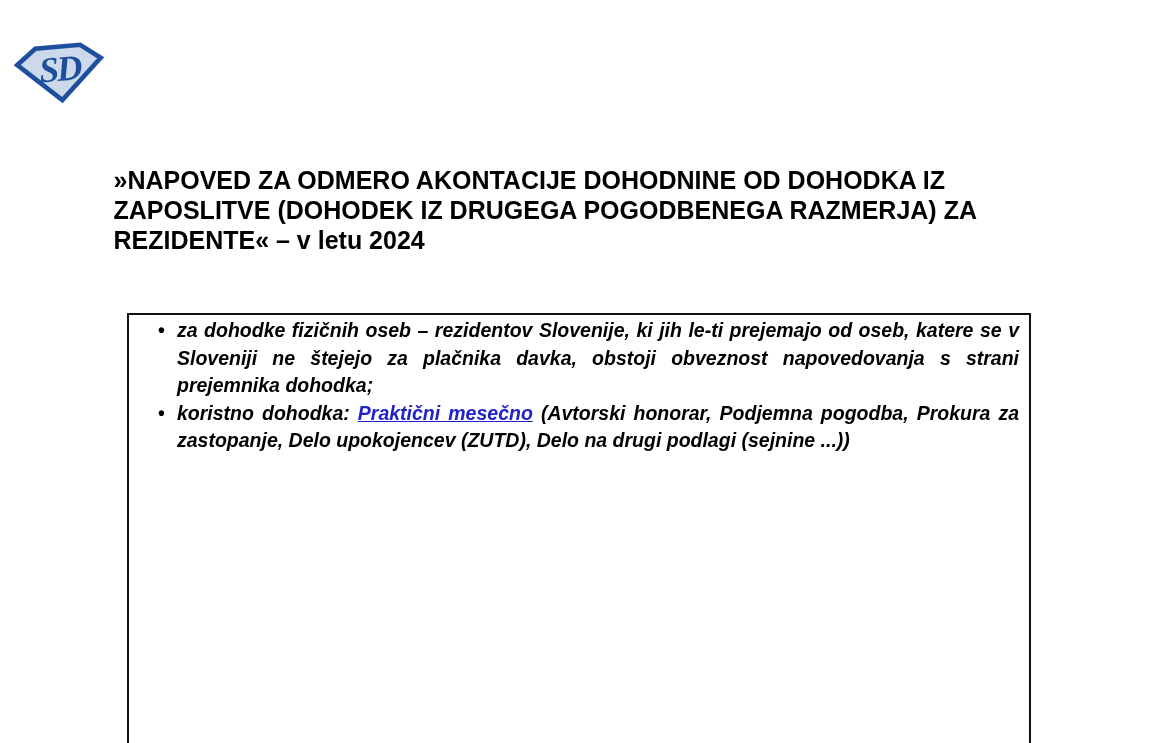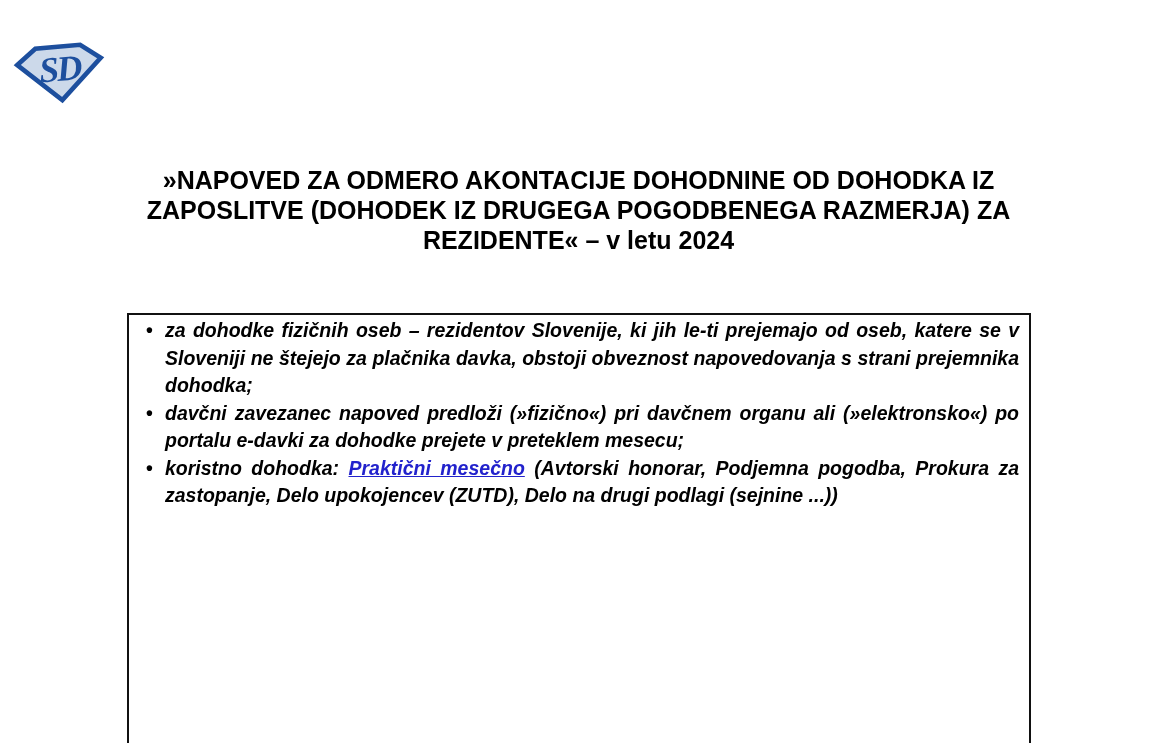"»NAPOVED ZA ODMERO AKONTACIJE DOHODNINE" .doc-title { text-align: center -> none }
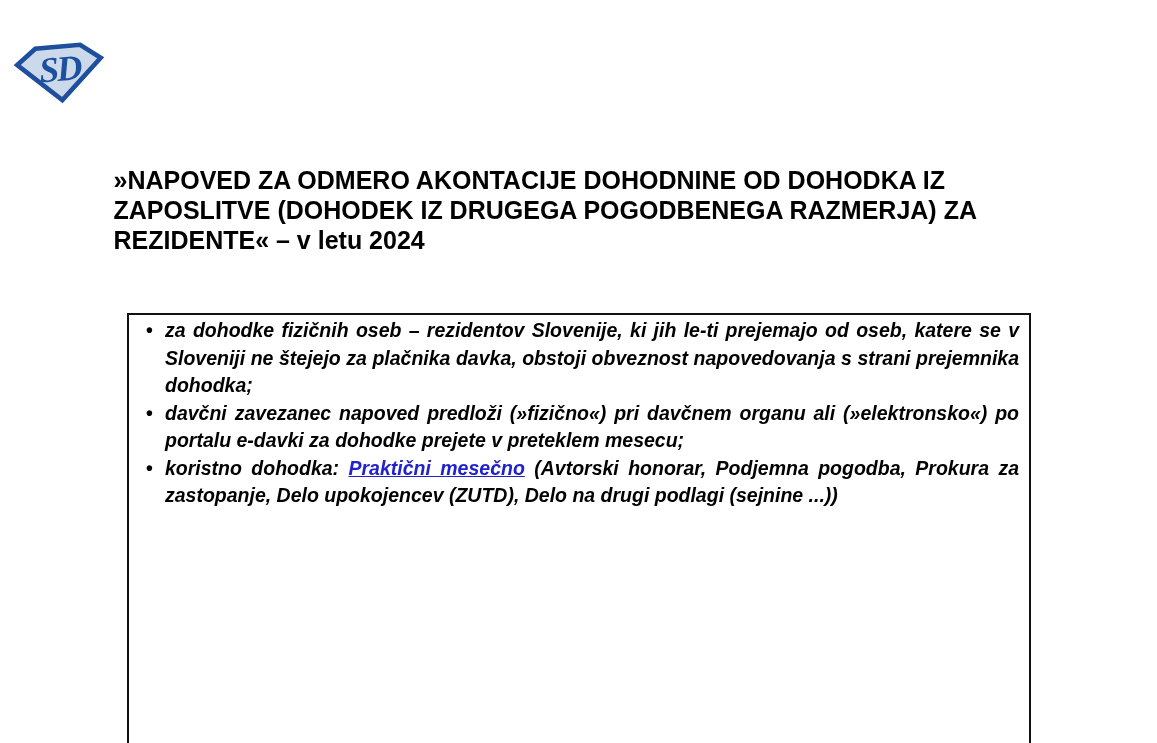"za dohodke fizičnih oseb –" ul.bullets li { margin-left: none -> 12px }
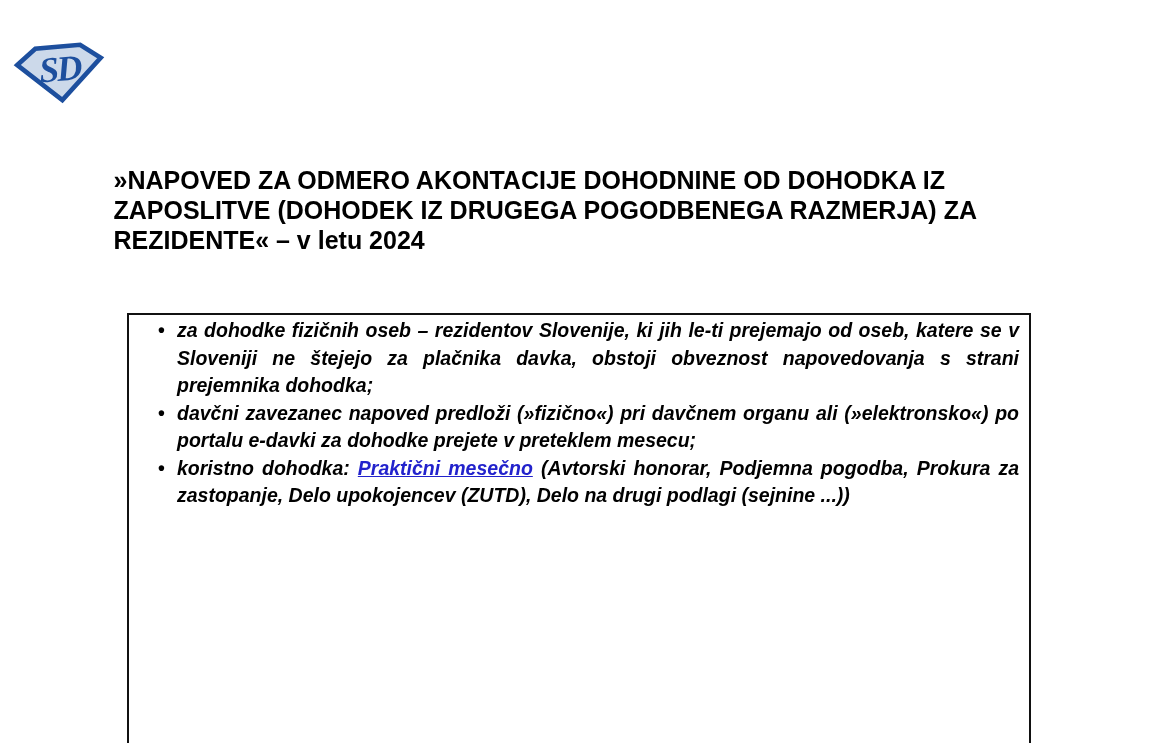"davčni zavezanec napoved predloži" li { html: <li><span>davčni zavezanec napoved predloži (»fizično«) pri davčnem organu ali (»elektronsko«) po portalu e-davki za dohodke prejete v preteklem mesecu;</span></li> -> none }
